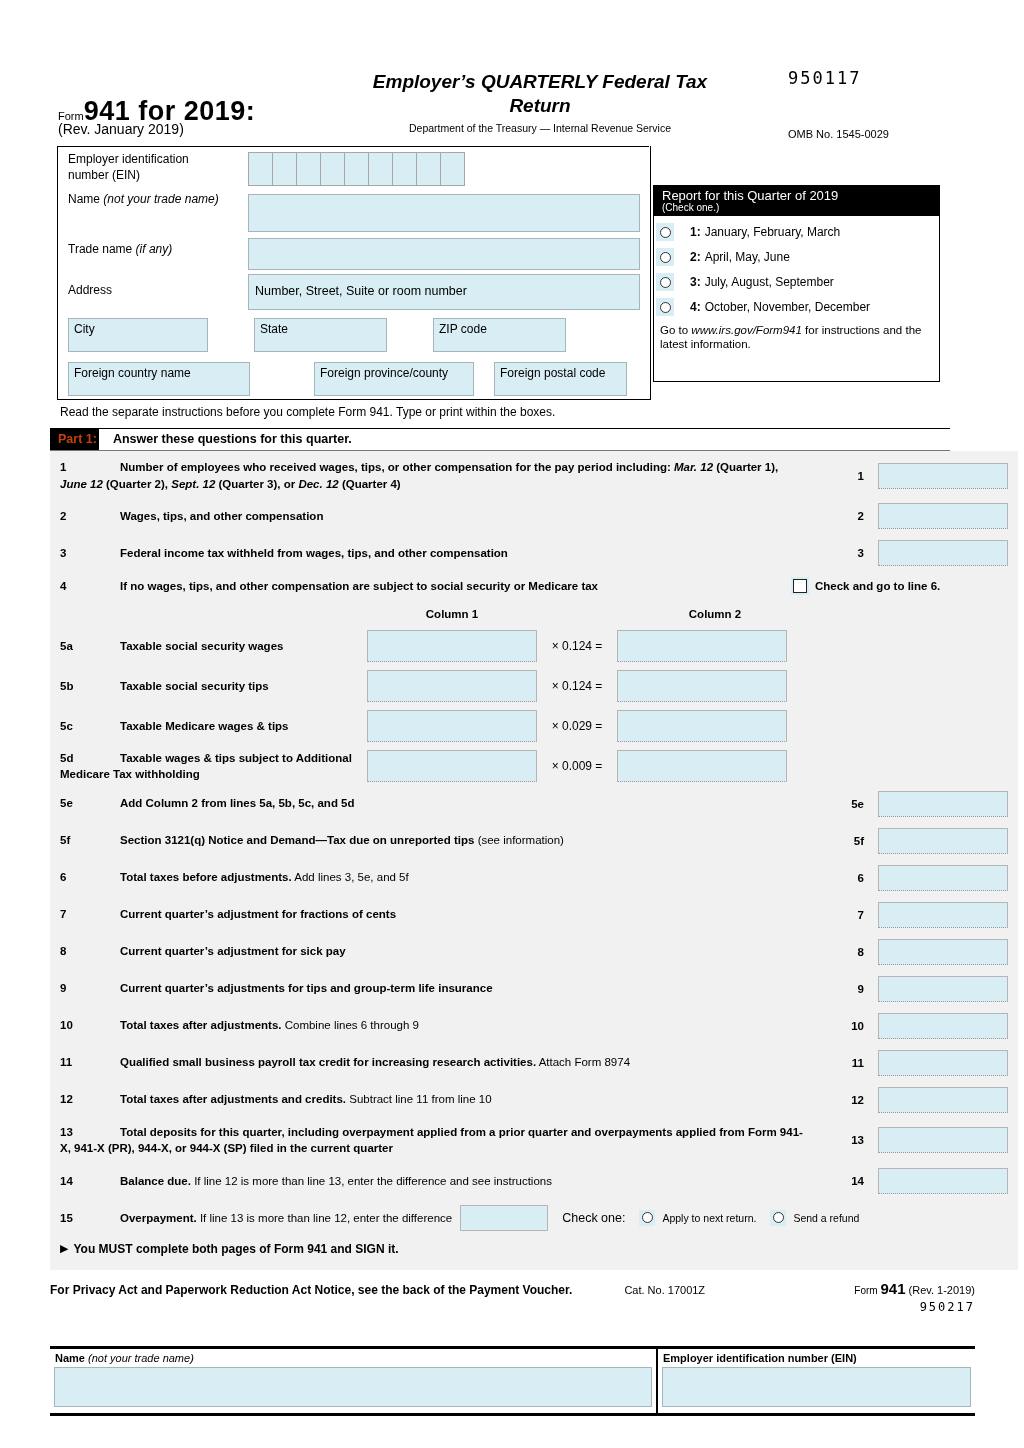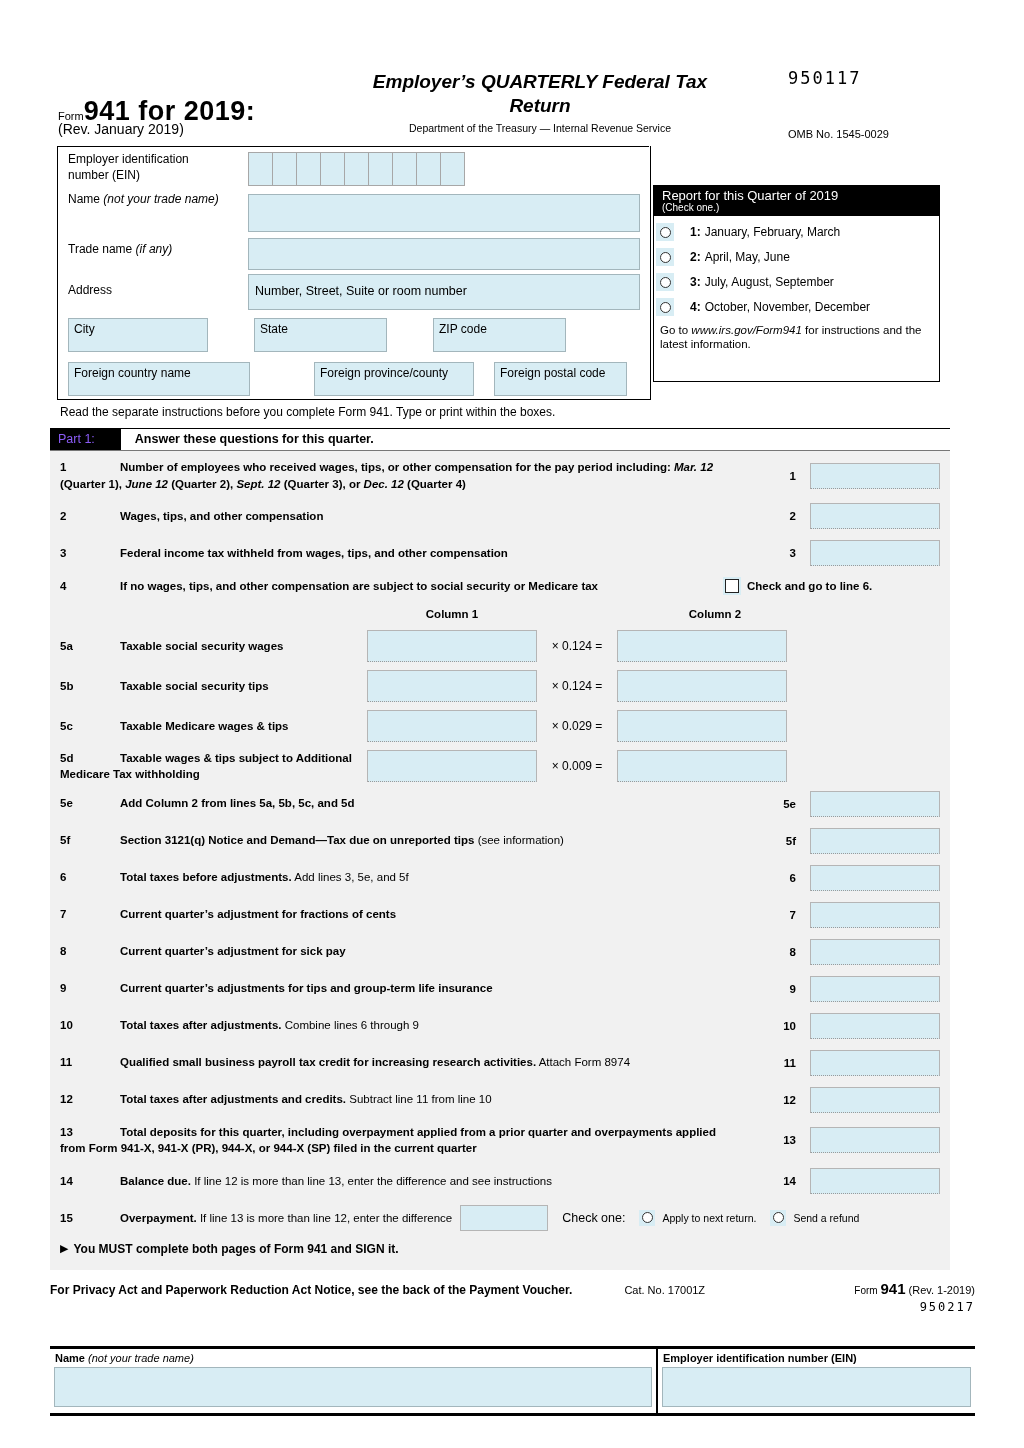"Part 1:" .p1label { color: #8b5cf6 -> #c2410c; font-weight: normal -> bold; padding: 3px 26px 4px 8px -> 3px 2px 4px 8px }
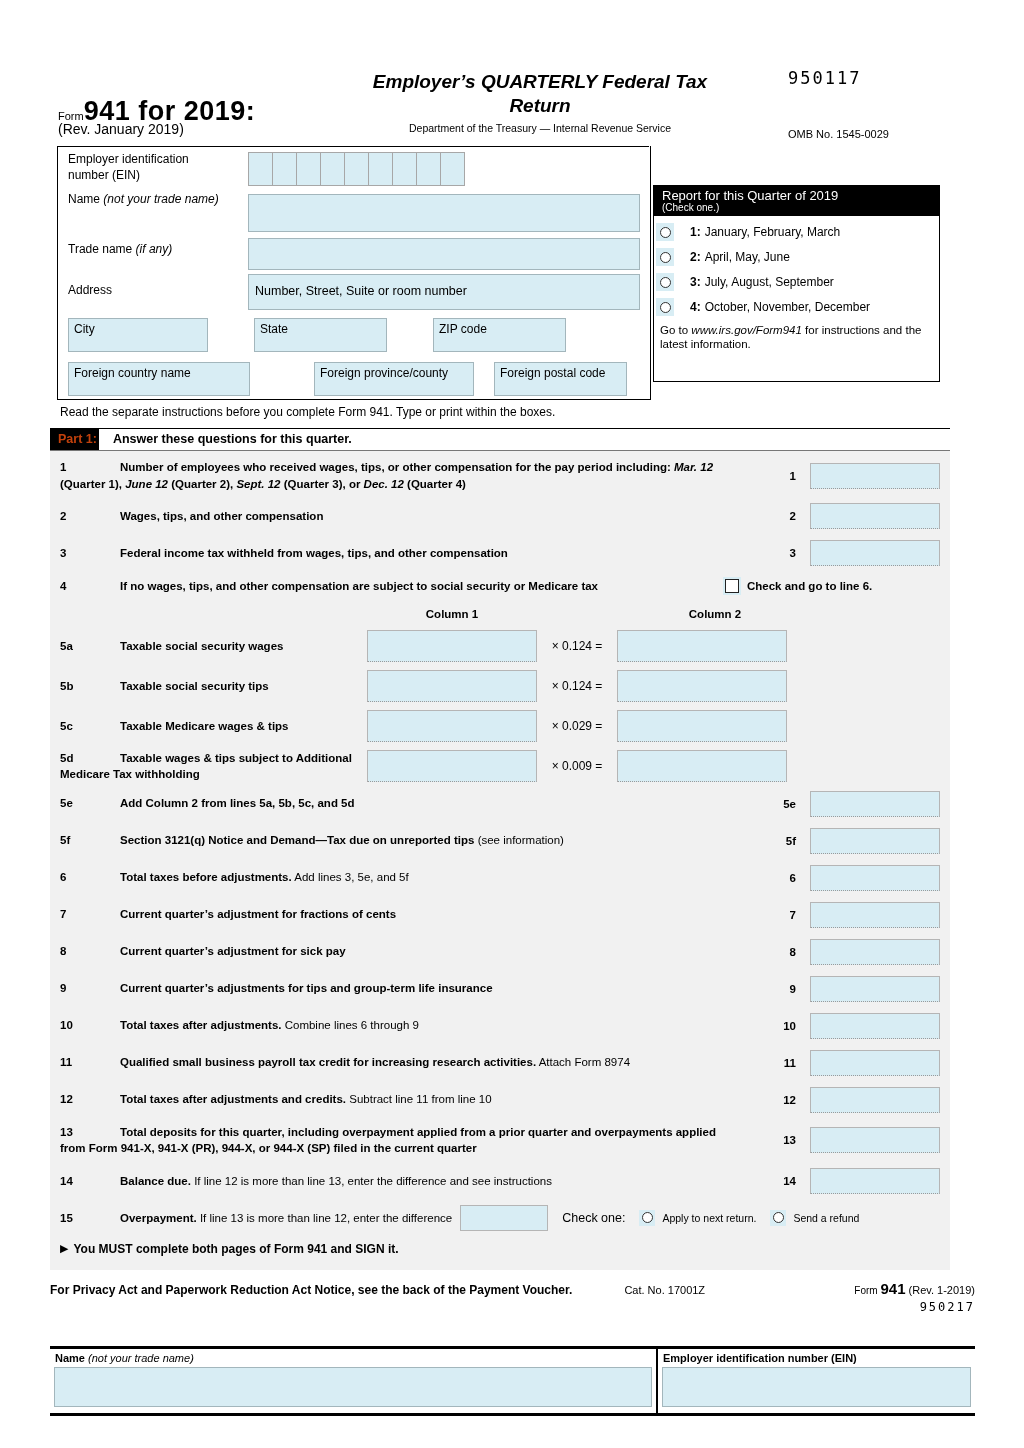"1 Number of employees who" .graypanel { width: 900px -> 968px }
